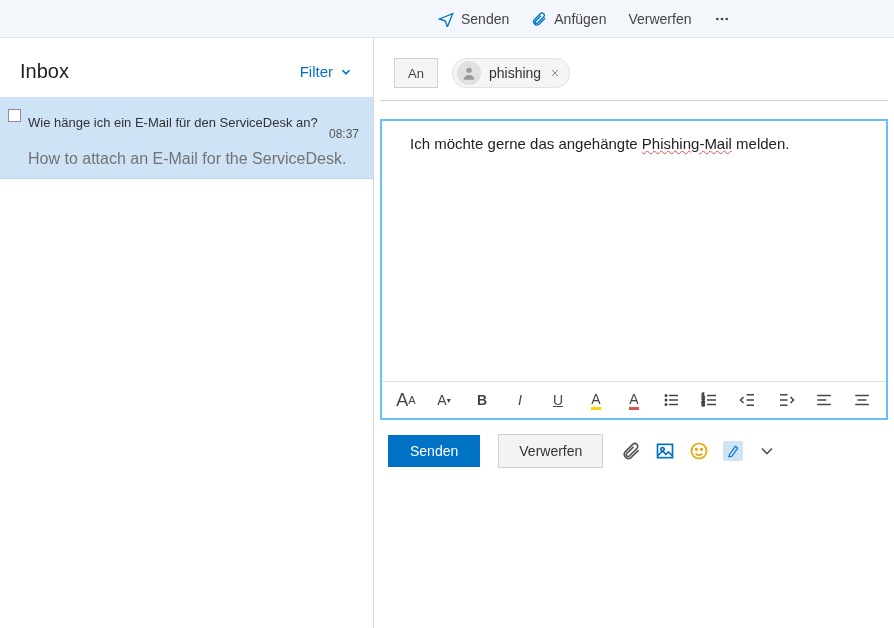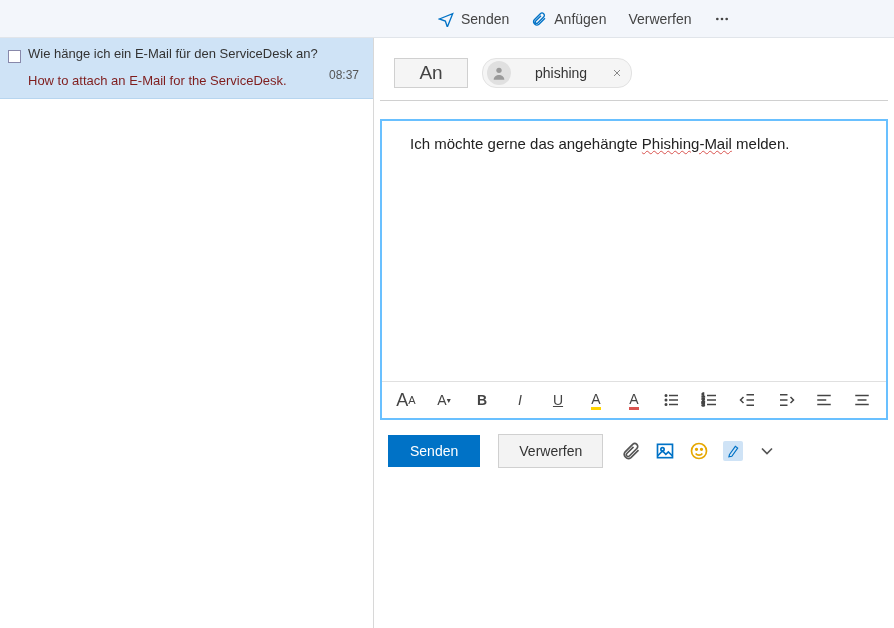"Inbox" div.ml-header { html: none -> <div> <div>Inbox</div> <div> <span>Filter</span> <svg> <path></path> </svg> </div> </div> }
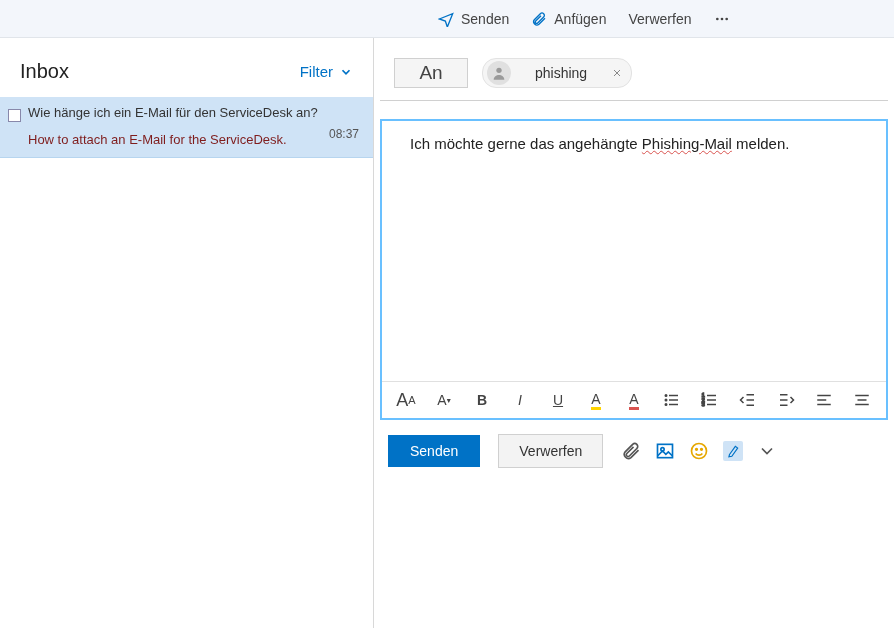"An" .field-btn { font-size: 19px -> 13px; width: 74px -> 44px }
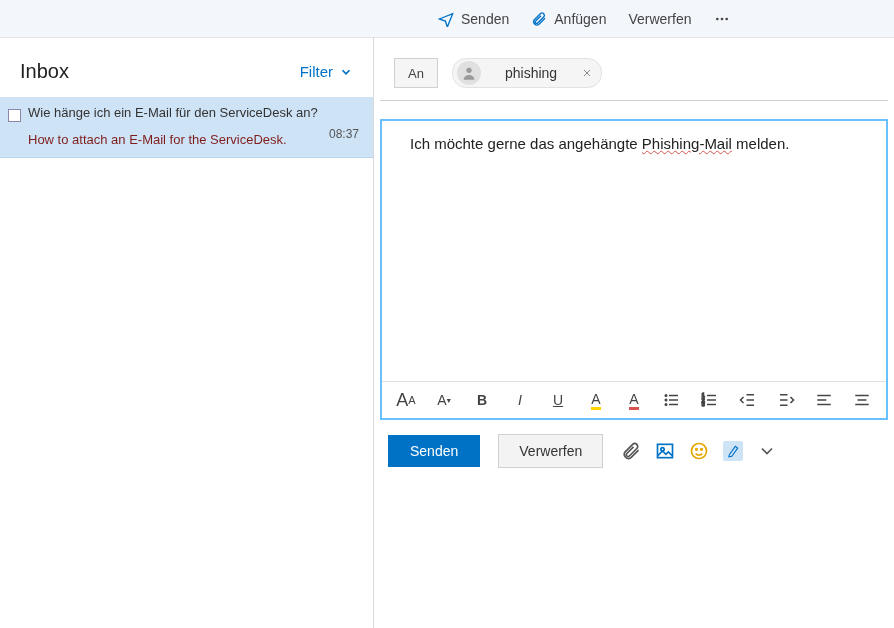"phishing" .chip { gap: 24px -> 8px }
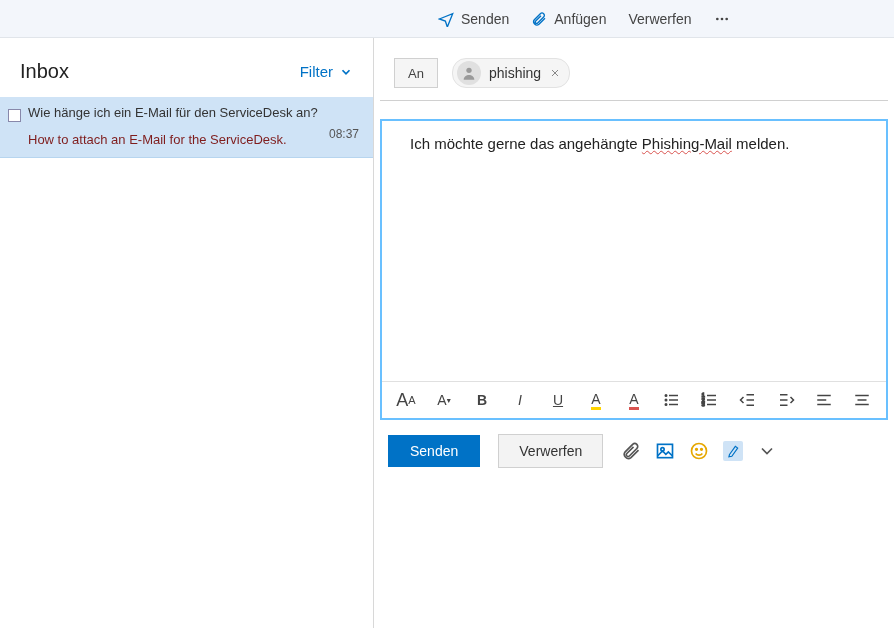"Wie hänge ich ein E-Mail" .mail-subj { margin-top: 0 -> 10px }
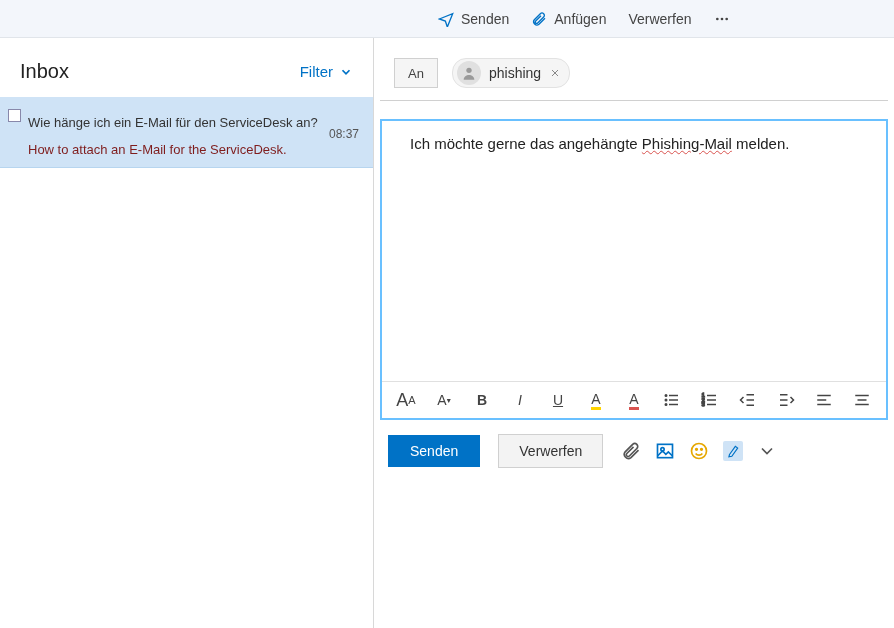"How to attach an E-Mail" .mail-prev { color: #7f1d1d -> #737373; font-size: 13px -> 16px; margin-top: 12px -> 20px }
